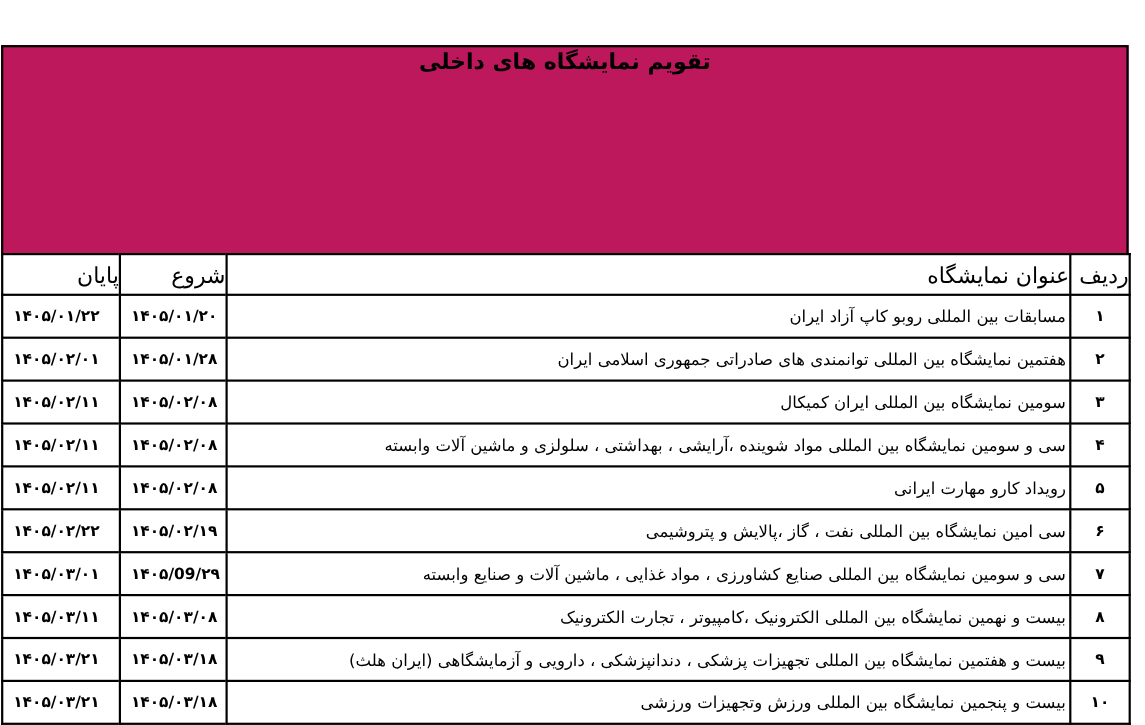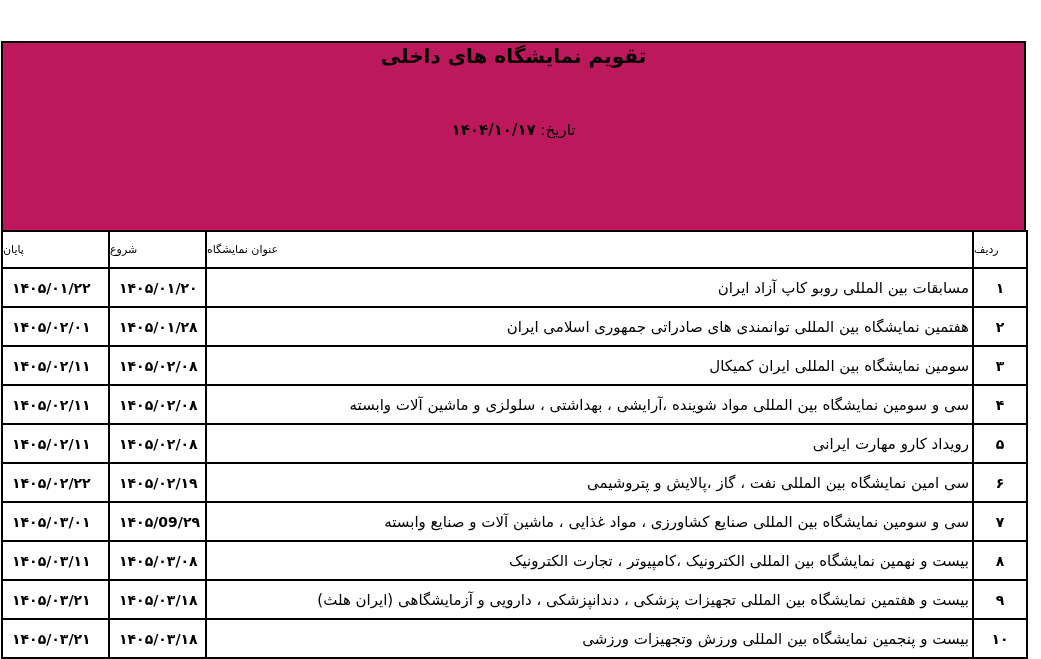"تاریخ: ۱۴۰۴/۱۰/۱۷" div.meta-line { html: <div> <span>تاریخ:</span> <span>۱۴۰۴/۱۰/۱۷</span> </div> -> none }
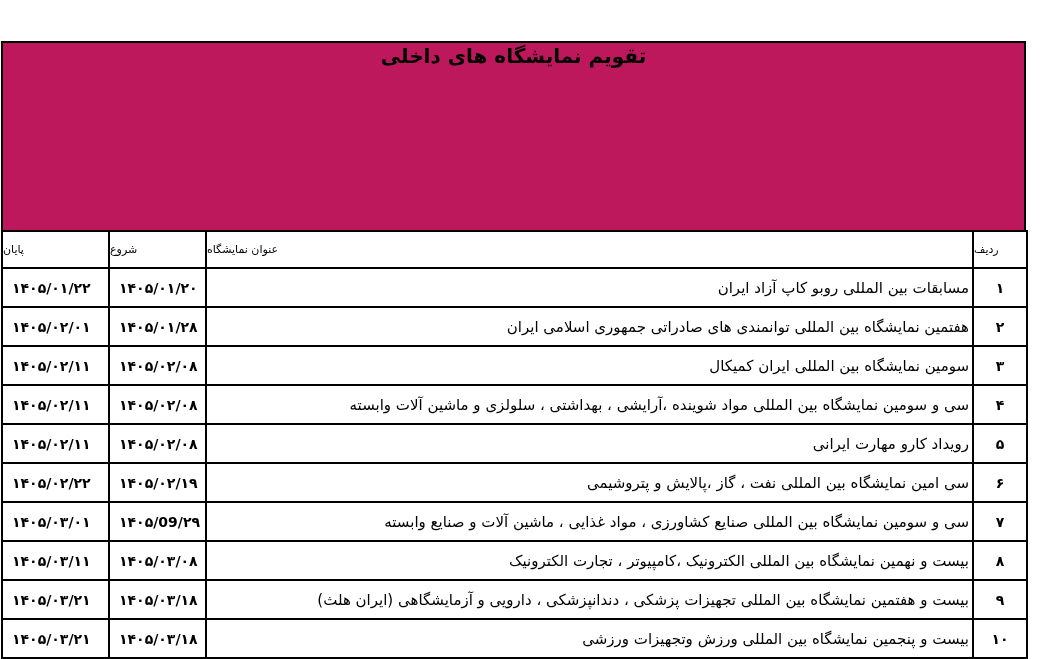"پایان" .grid-table th { font-size: 11px -> 20px; text-align: left -> right }
